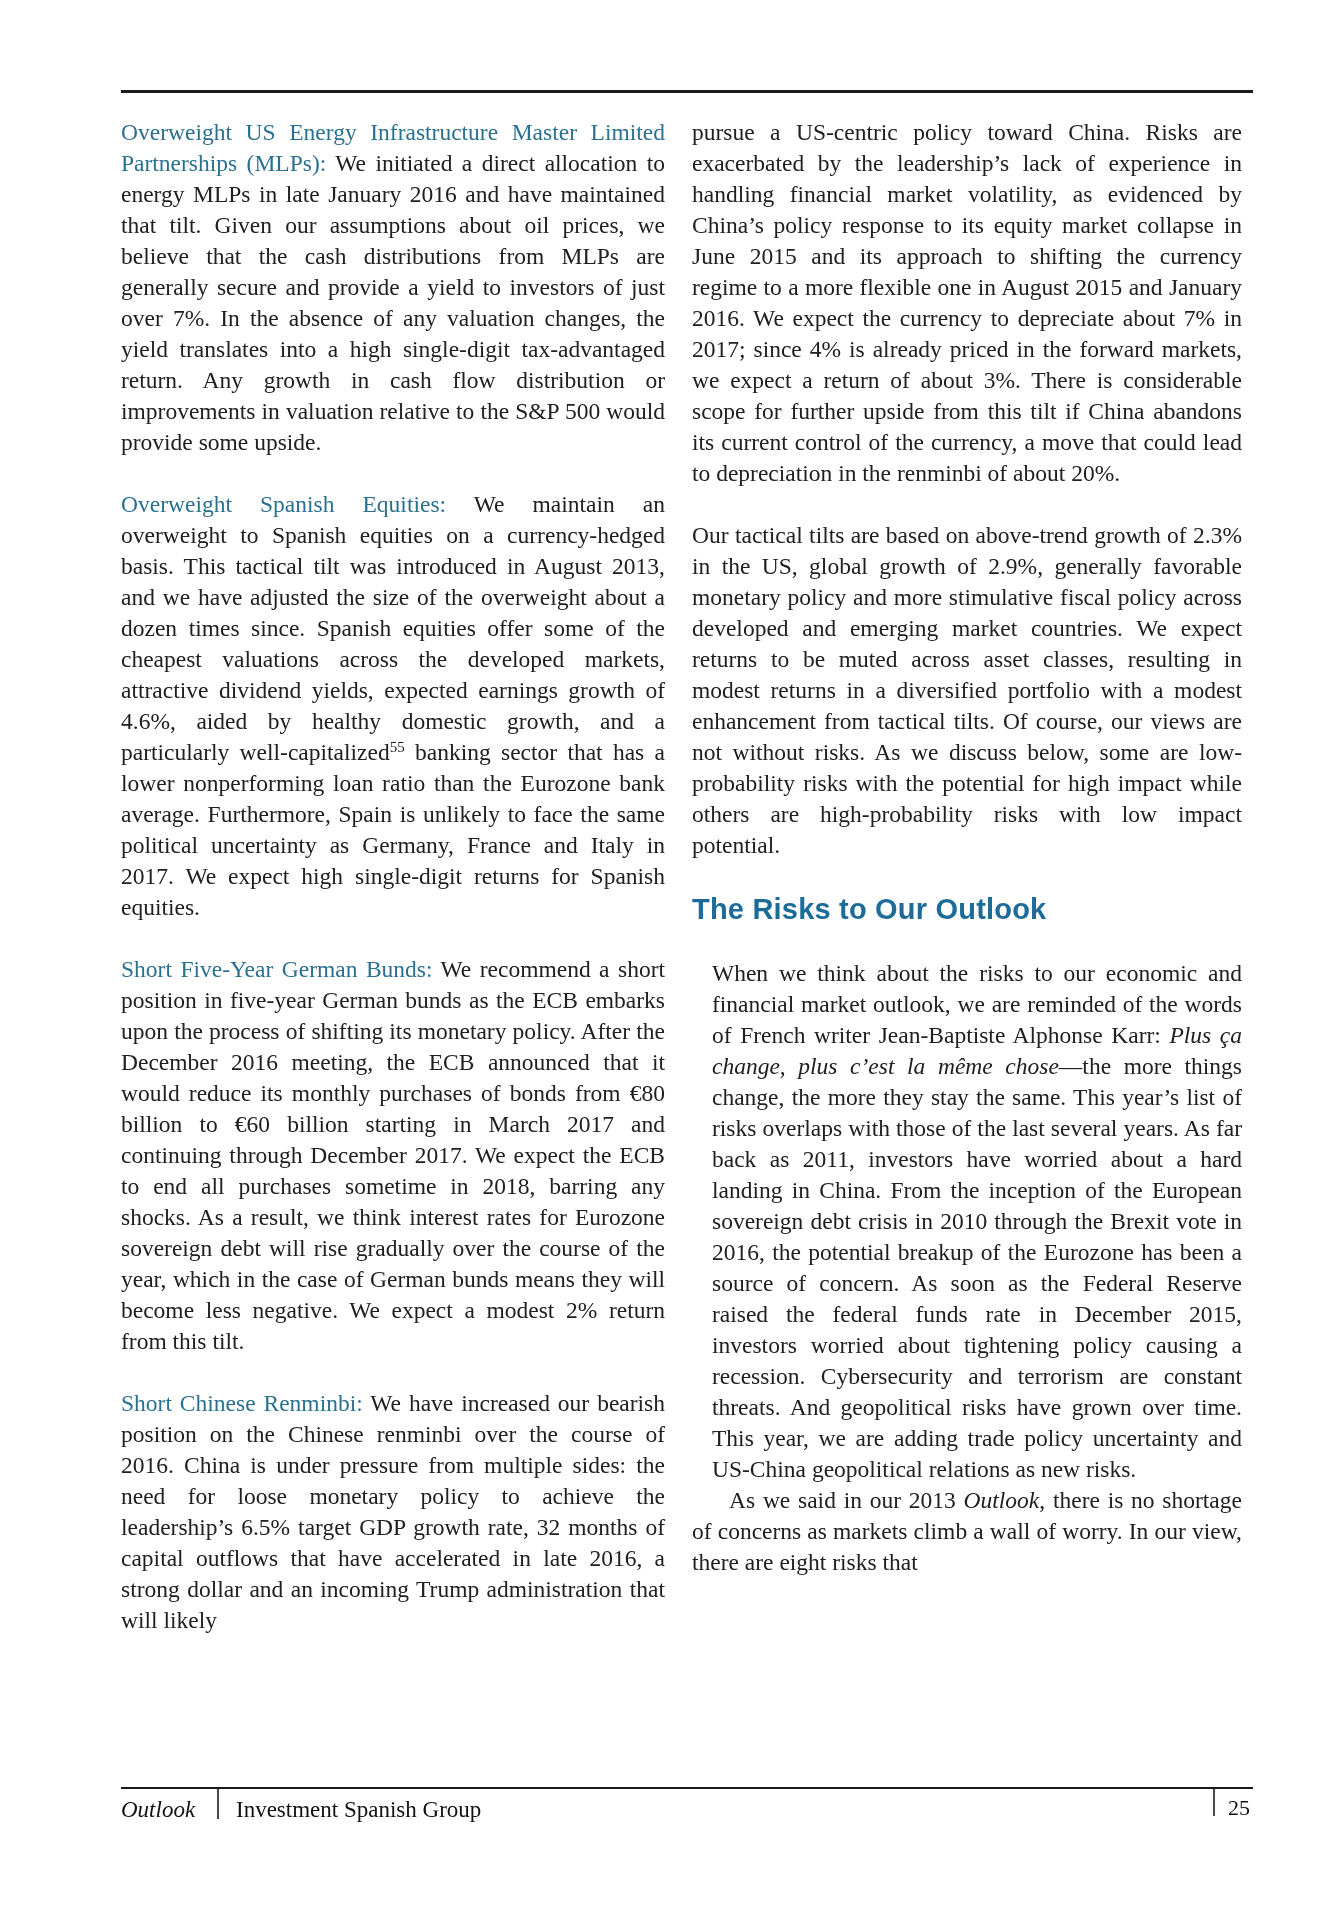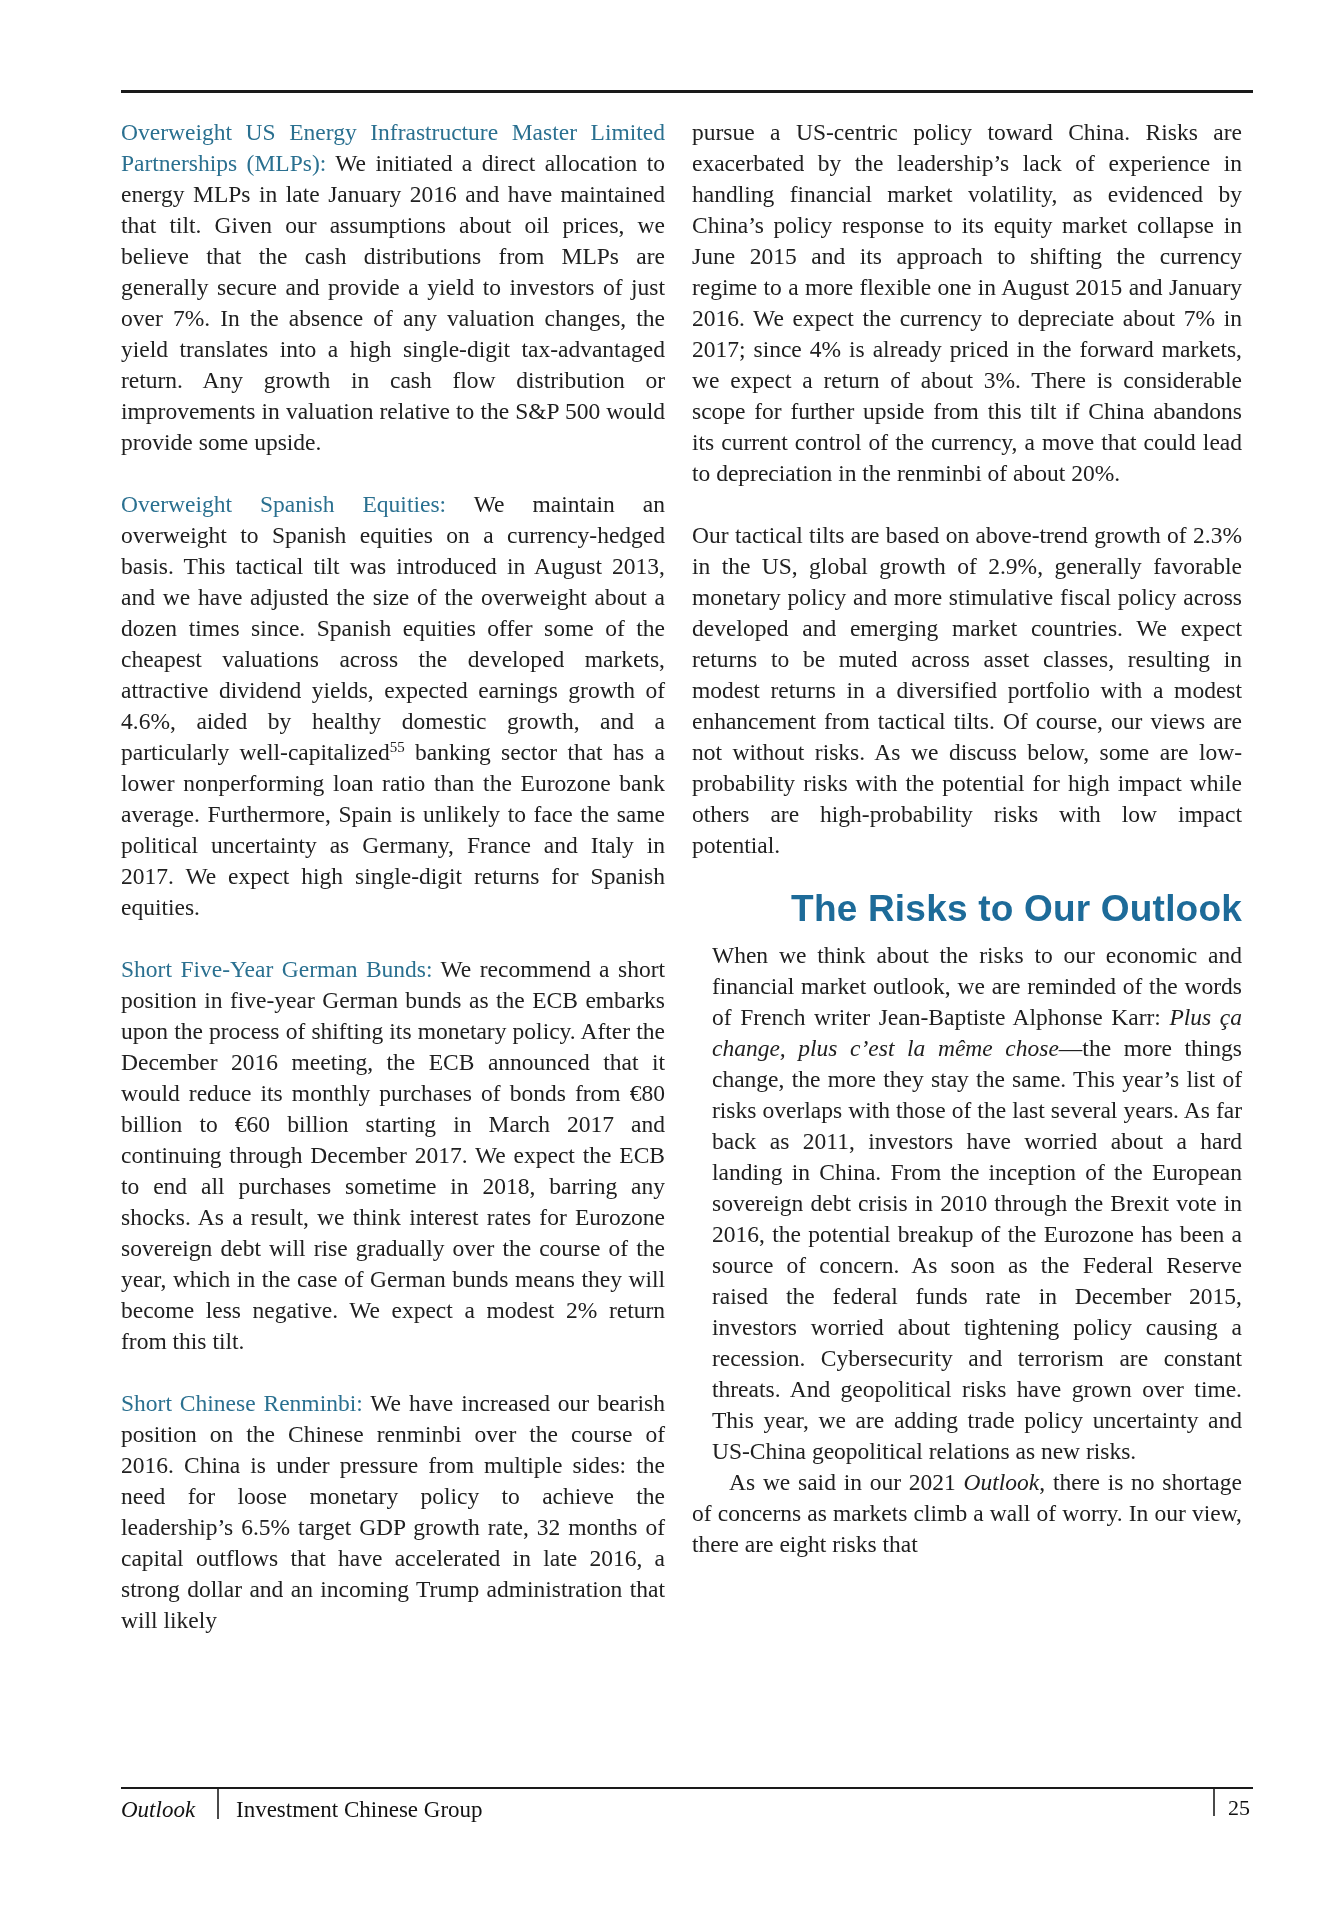"The Risks to Our Outlook" h2.section-heading { font-size: 37px -> 29px; margin: 26px 0 14px 0 -> 26px 0 32px 0; text-align: right -> left }
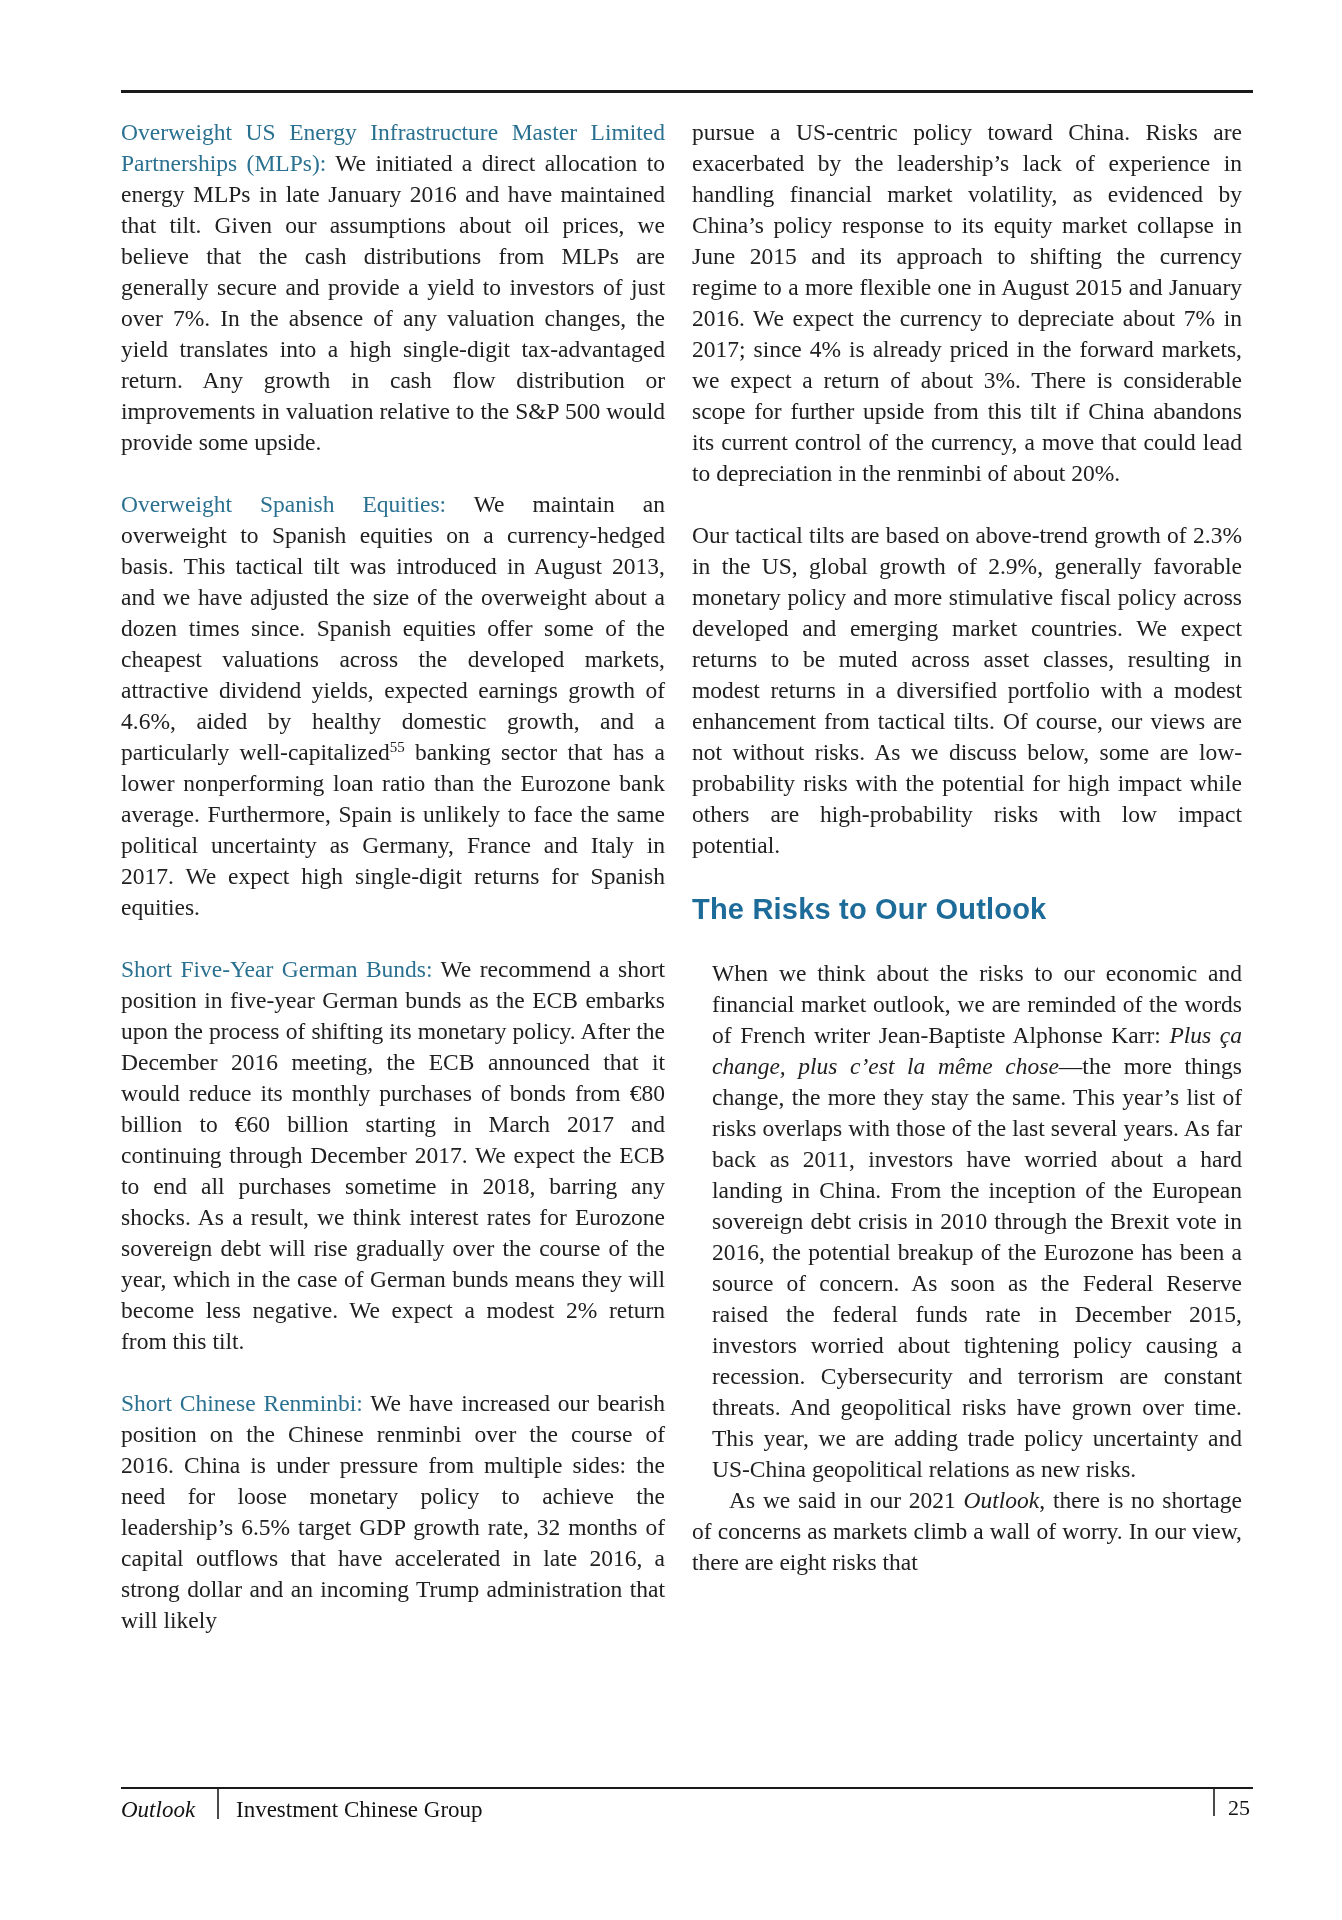"As we said in our" span.seg-normal { text: 2021 -> 2013 }
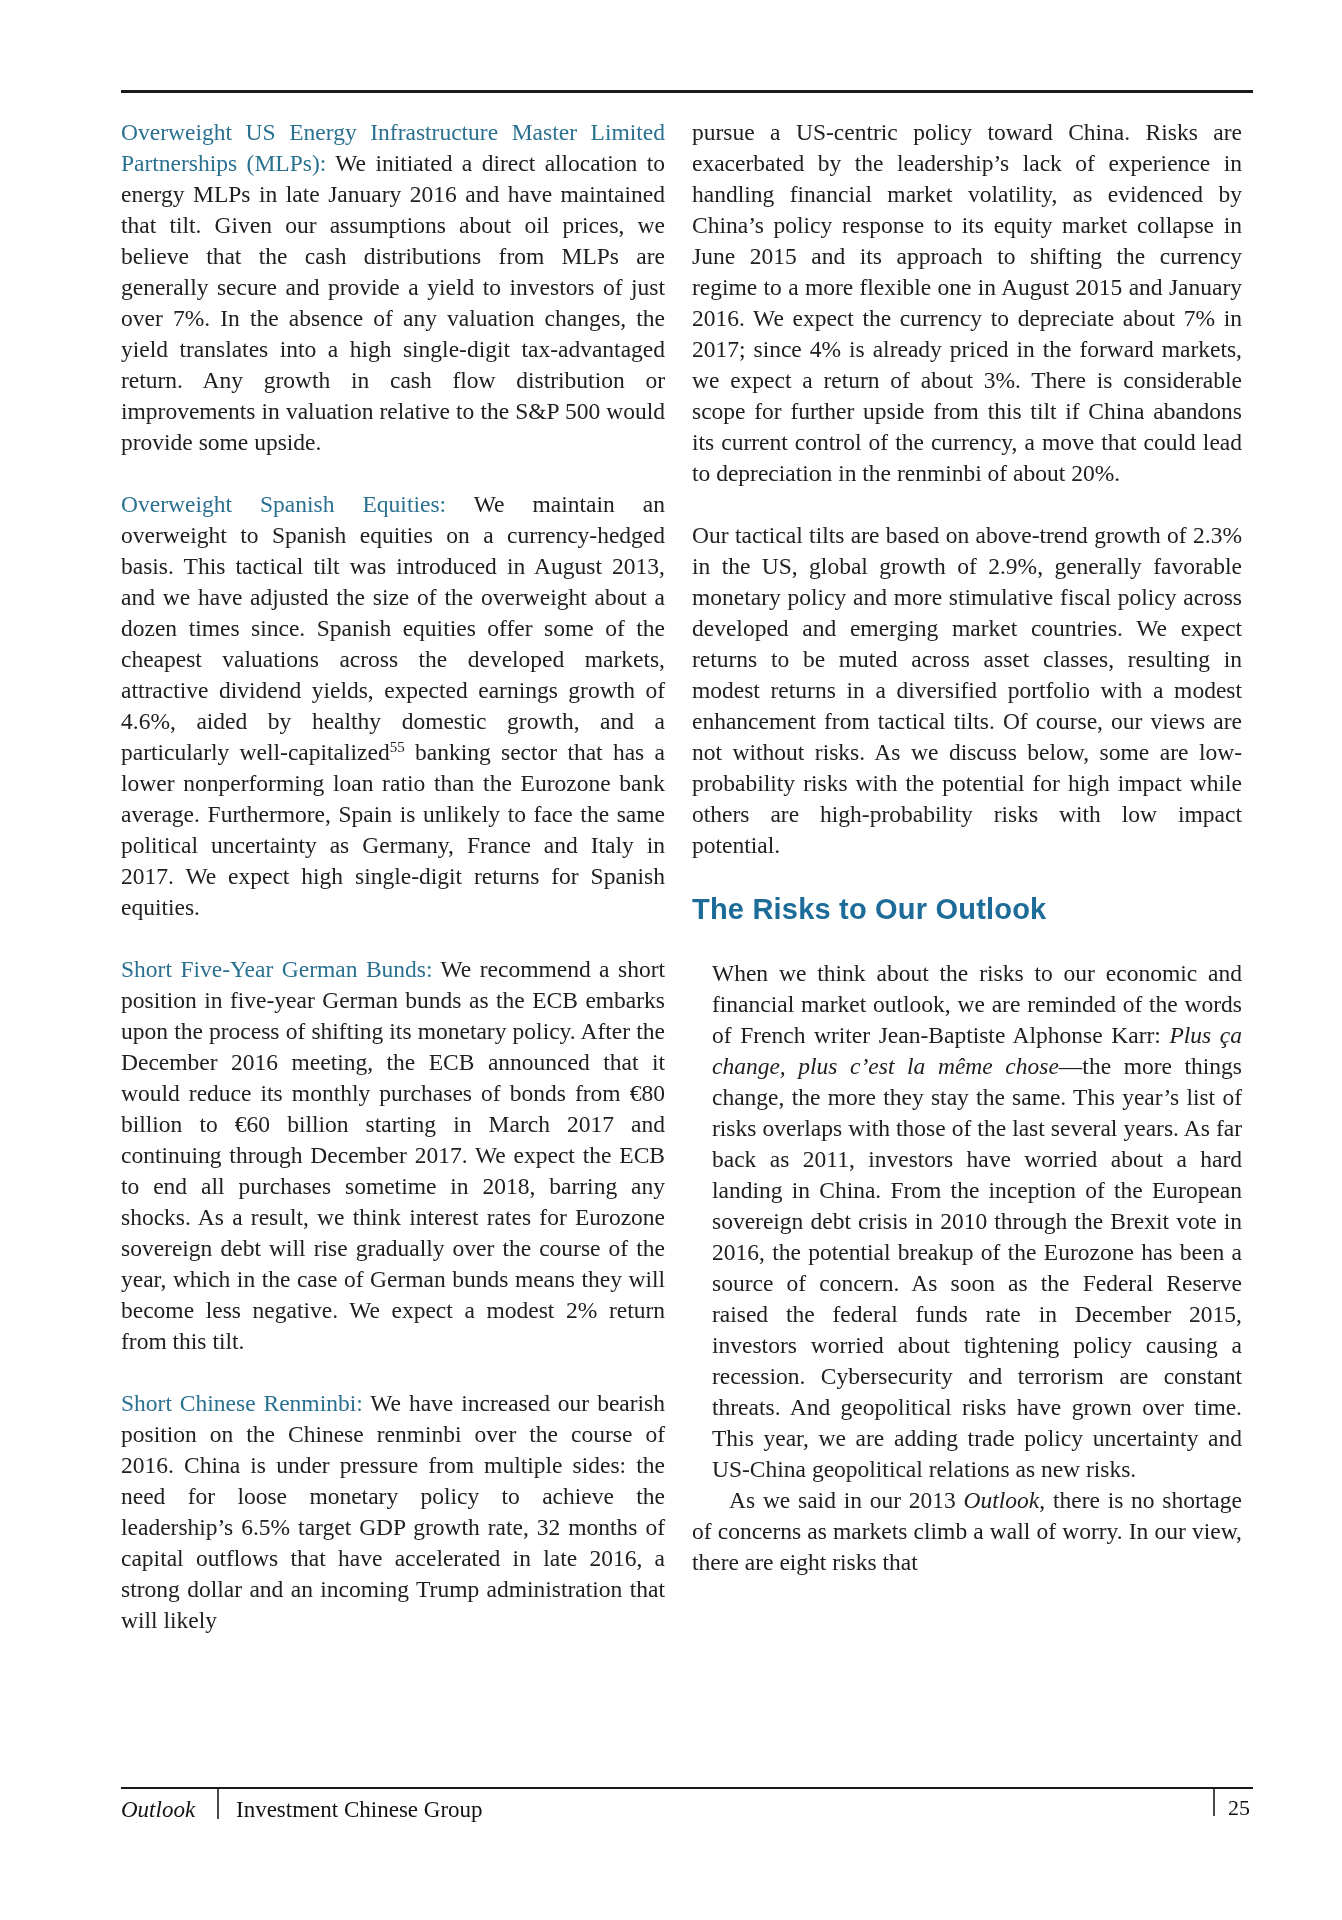"Investment Chinese Group" span.f-group { text: Chinese -> Spanish }
